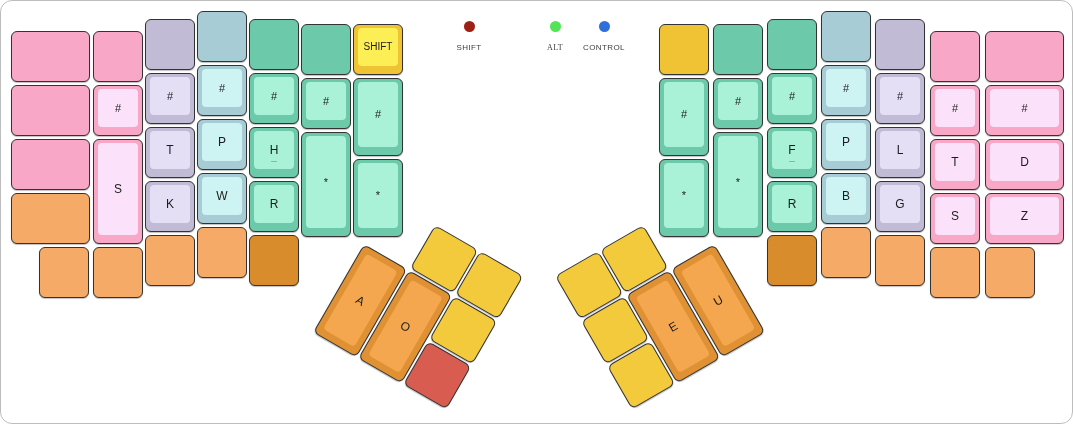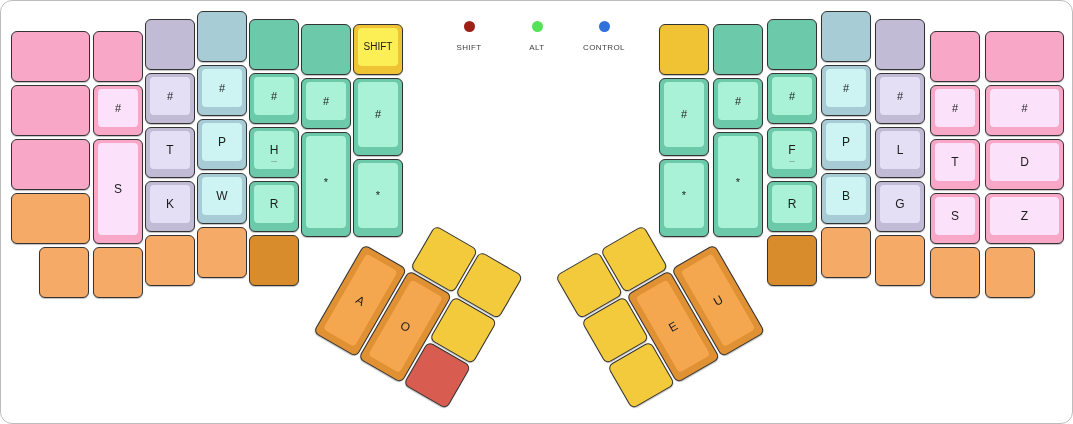"ALT" div.indicator { font-family: none -> Liberation Serif, serif; left: 501px -> 519px }
